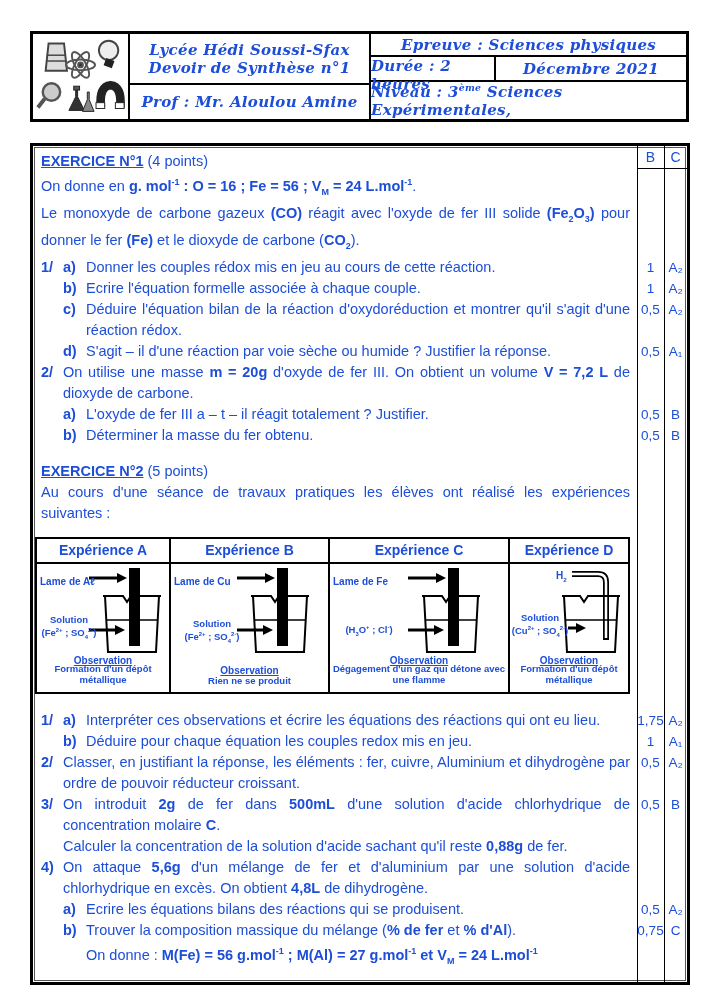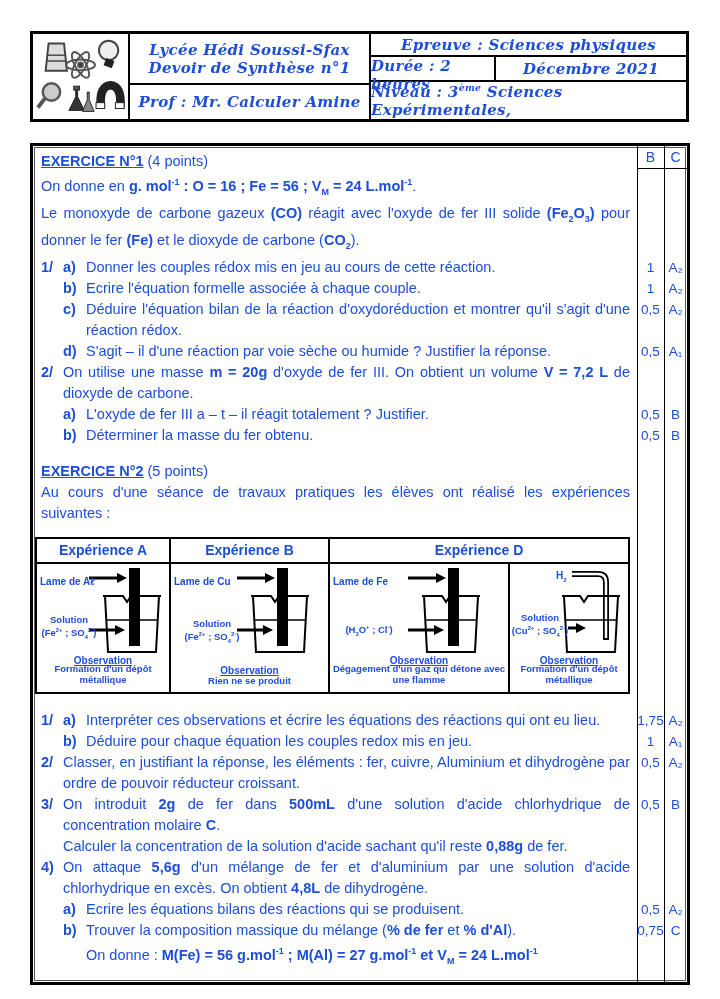"Prof : Mr. Calculer Amine" span.scrf { text: Calculer -> Aloulou }
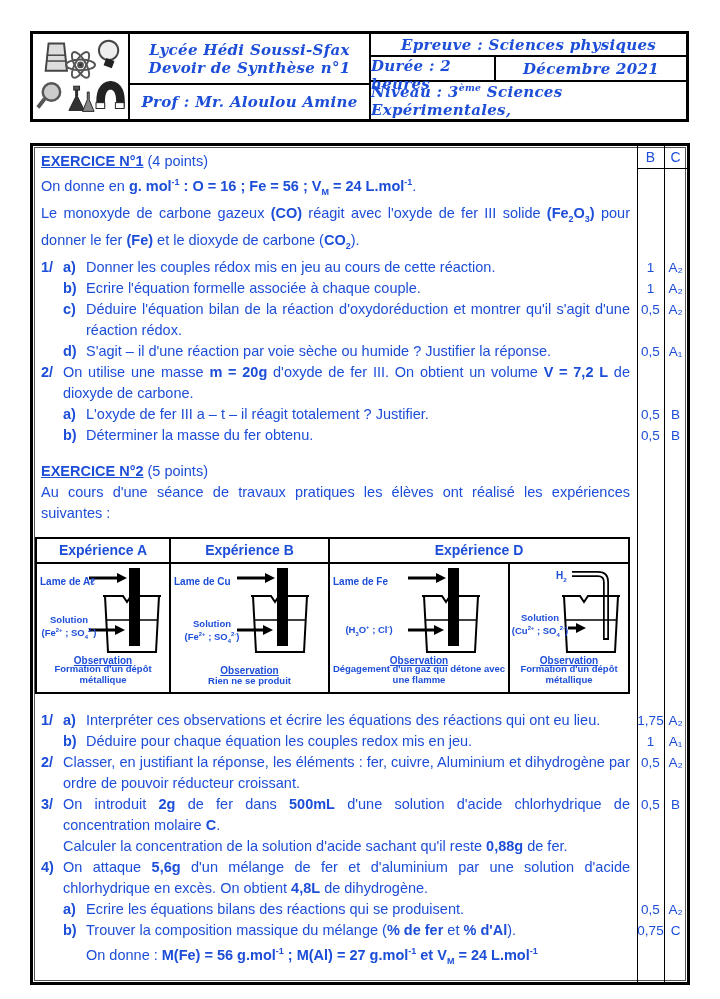"Expérience C" div.ehc { html: none -> <div>Expérience C</div> }
